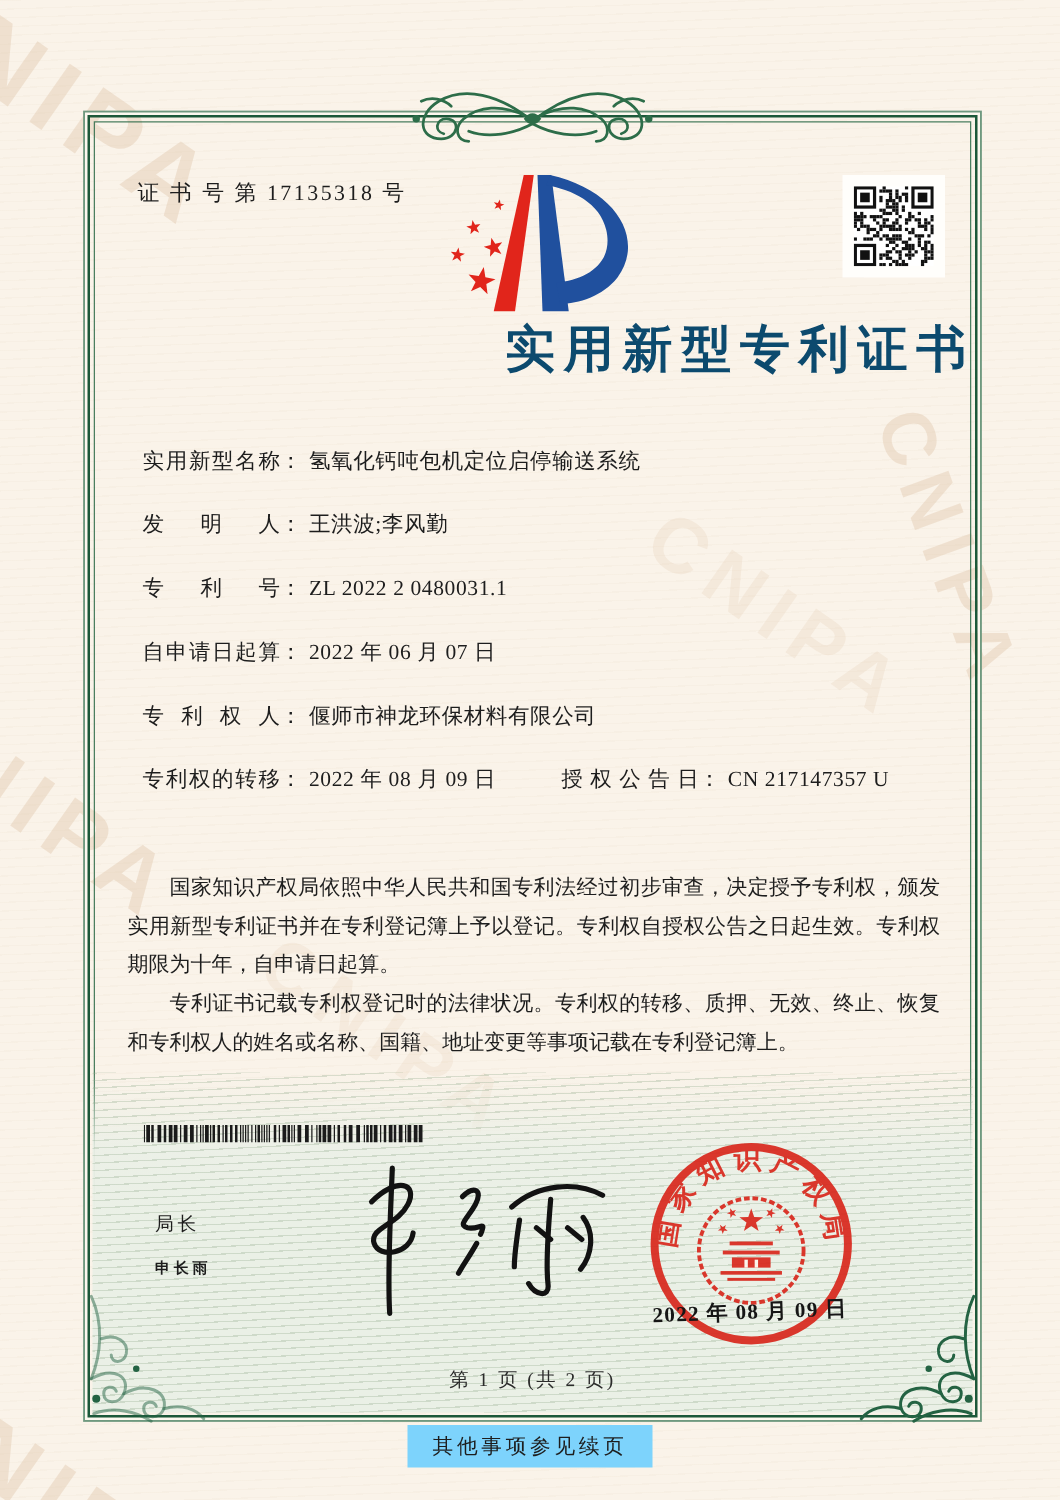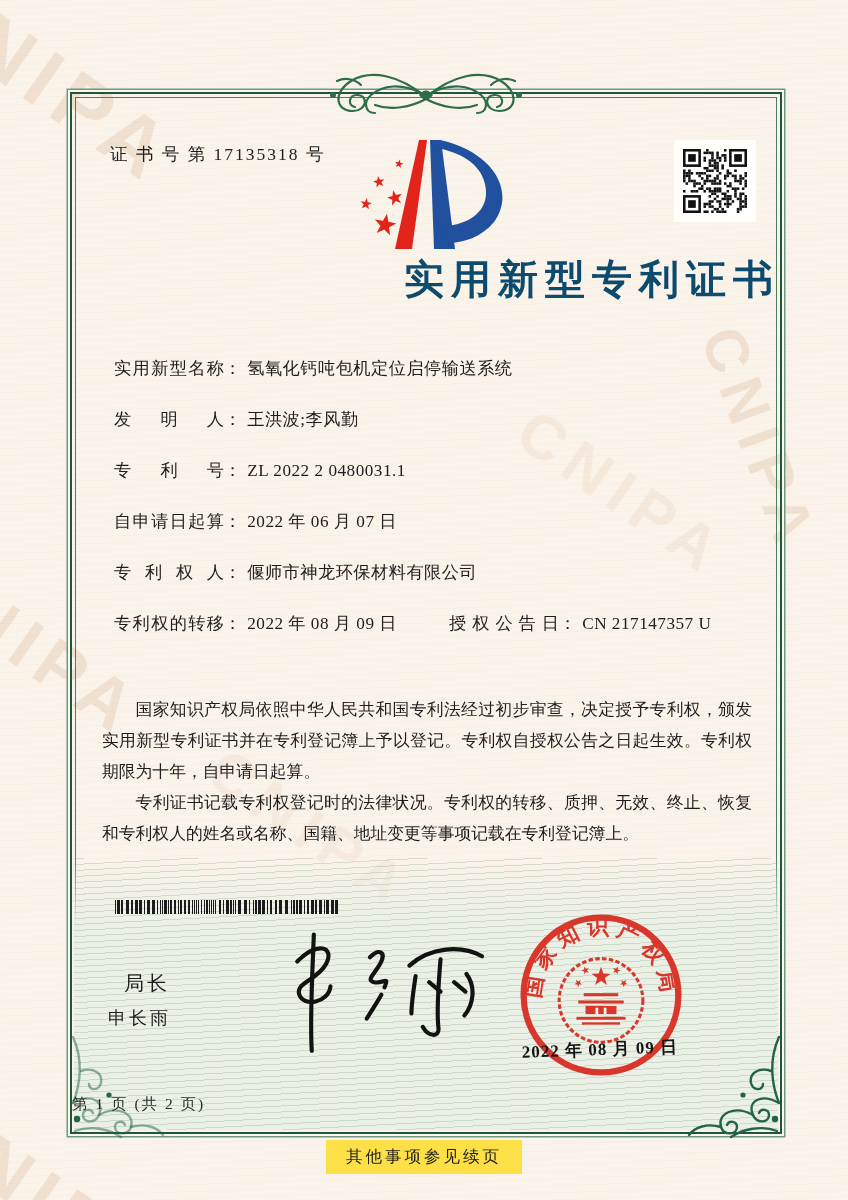"局长" .sig-title { font-size: 20px -> 15px }
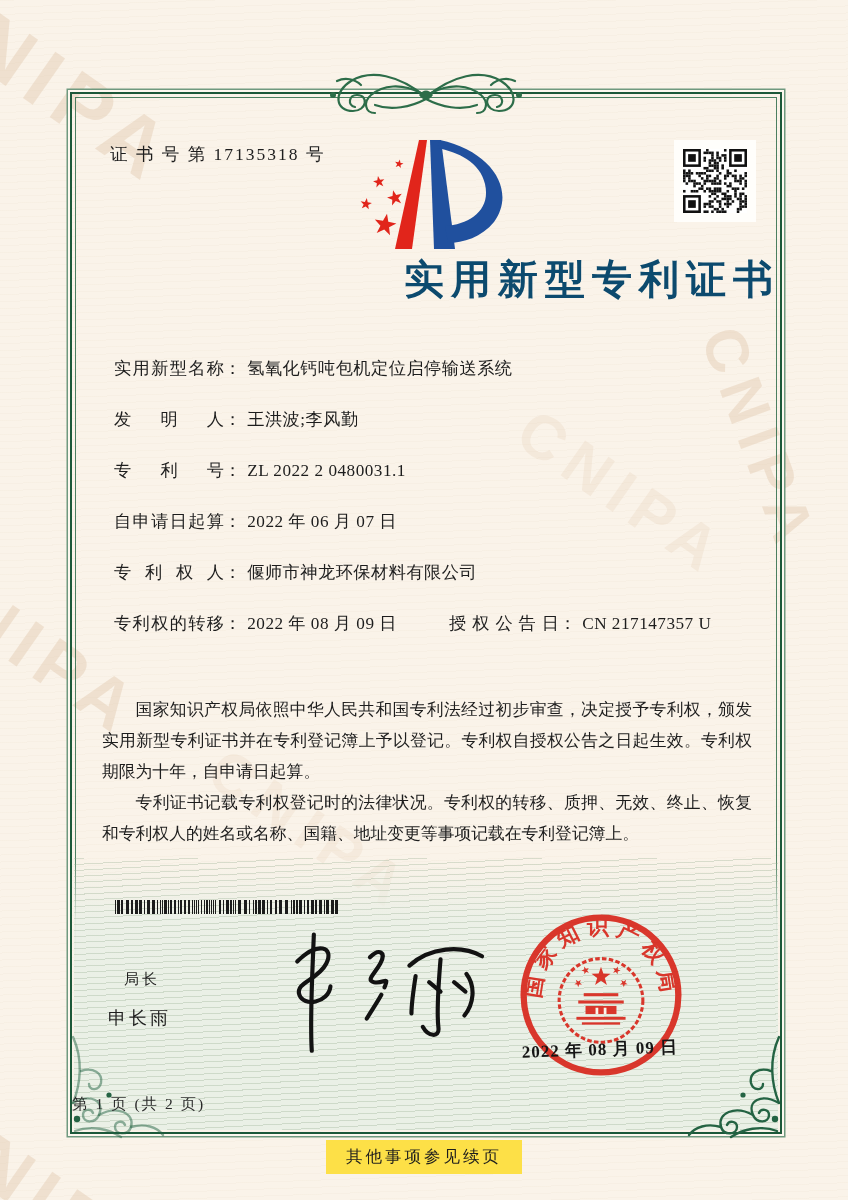"申长雨" .sig-name { font-size: 18px -> 12px; font-weight: none -> bold; left: 36px -> 52px }
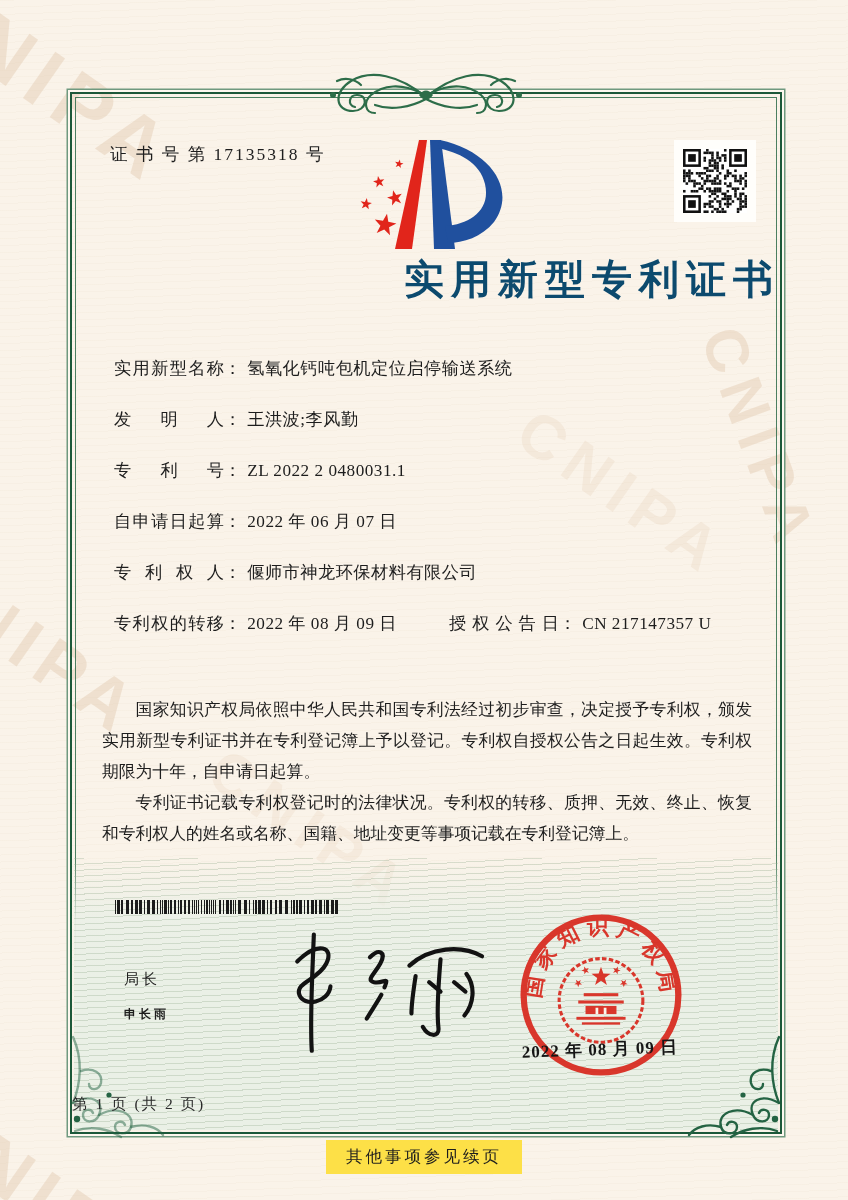"第 1 页 (共 2" .page-info { text-align: none -> center }
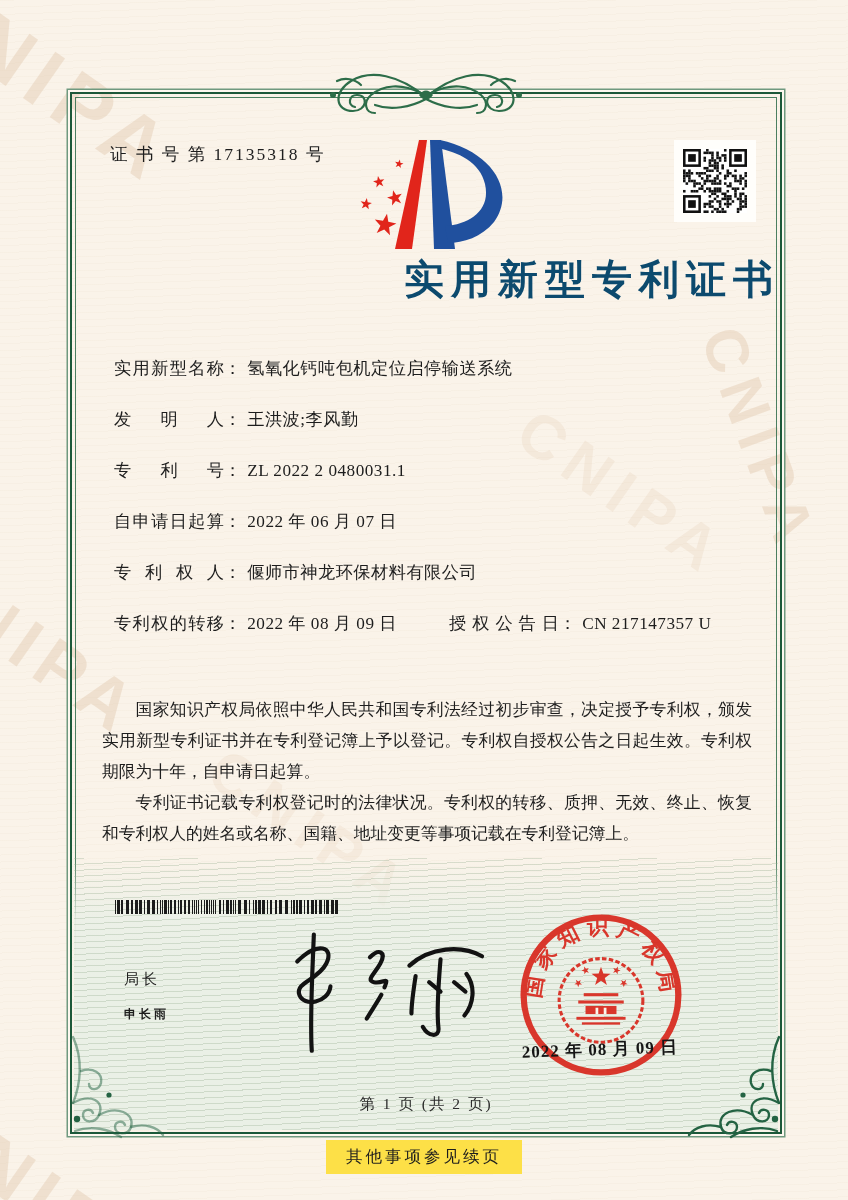"其他事项参见续页" .cont-note { background: #fde047 -> #7dd3fc }
